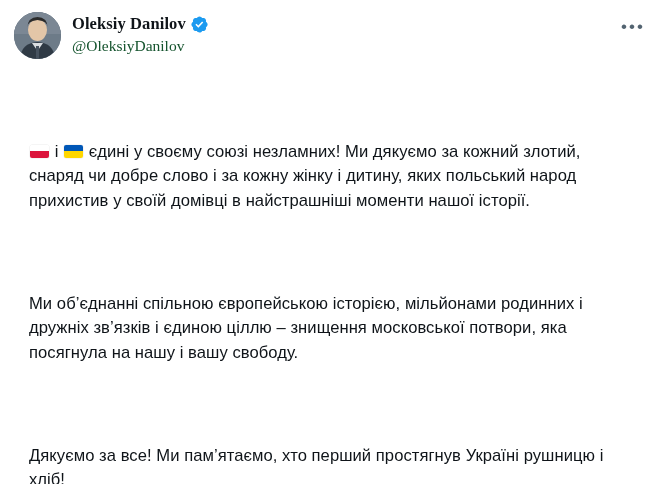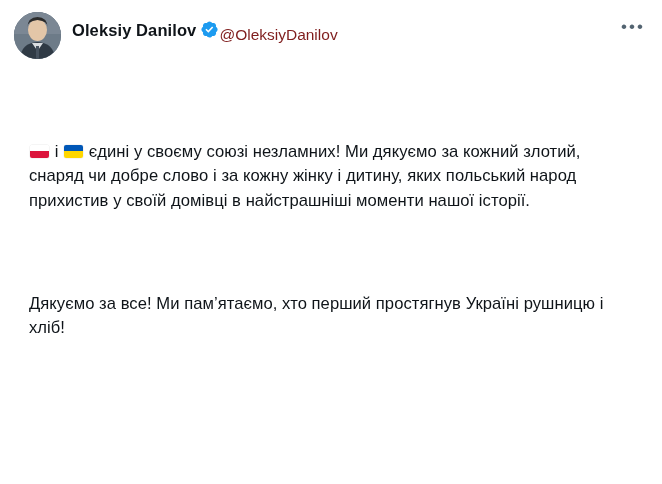"Oleksiy Danilov" .names { flex-direction: row -> column; font-family: none -> Liberation Serif, serif }
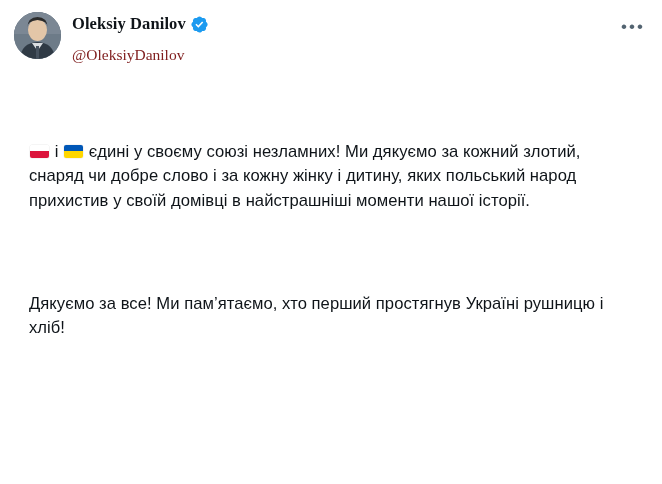"@OleksiyDanilov" .handle { color: #7f1d1d -> #14532d; margin-top: 10px -> 1px }
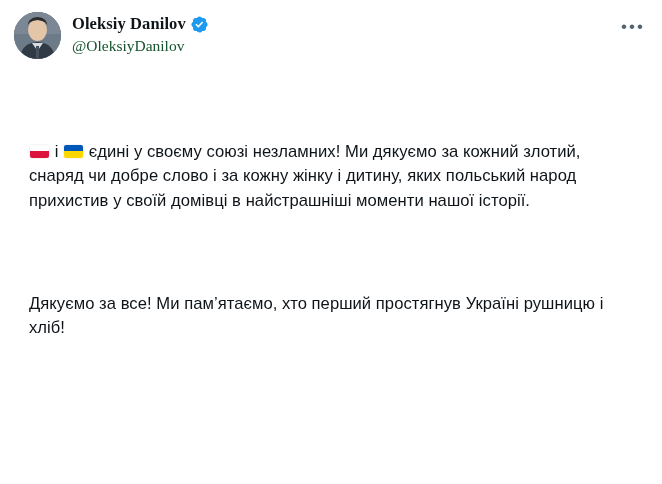"Ми об’єднанні спільною європейською" p.para { html: none -> <p>Ми об’єднанні спільною європейською історією, мільйонами родинних і дружніх зв’язків і єдиною ціллю – знищення московської потвори, яка посягнула на нашу і вашу свободу.</p> }
